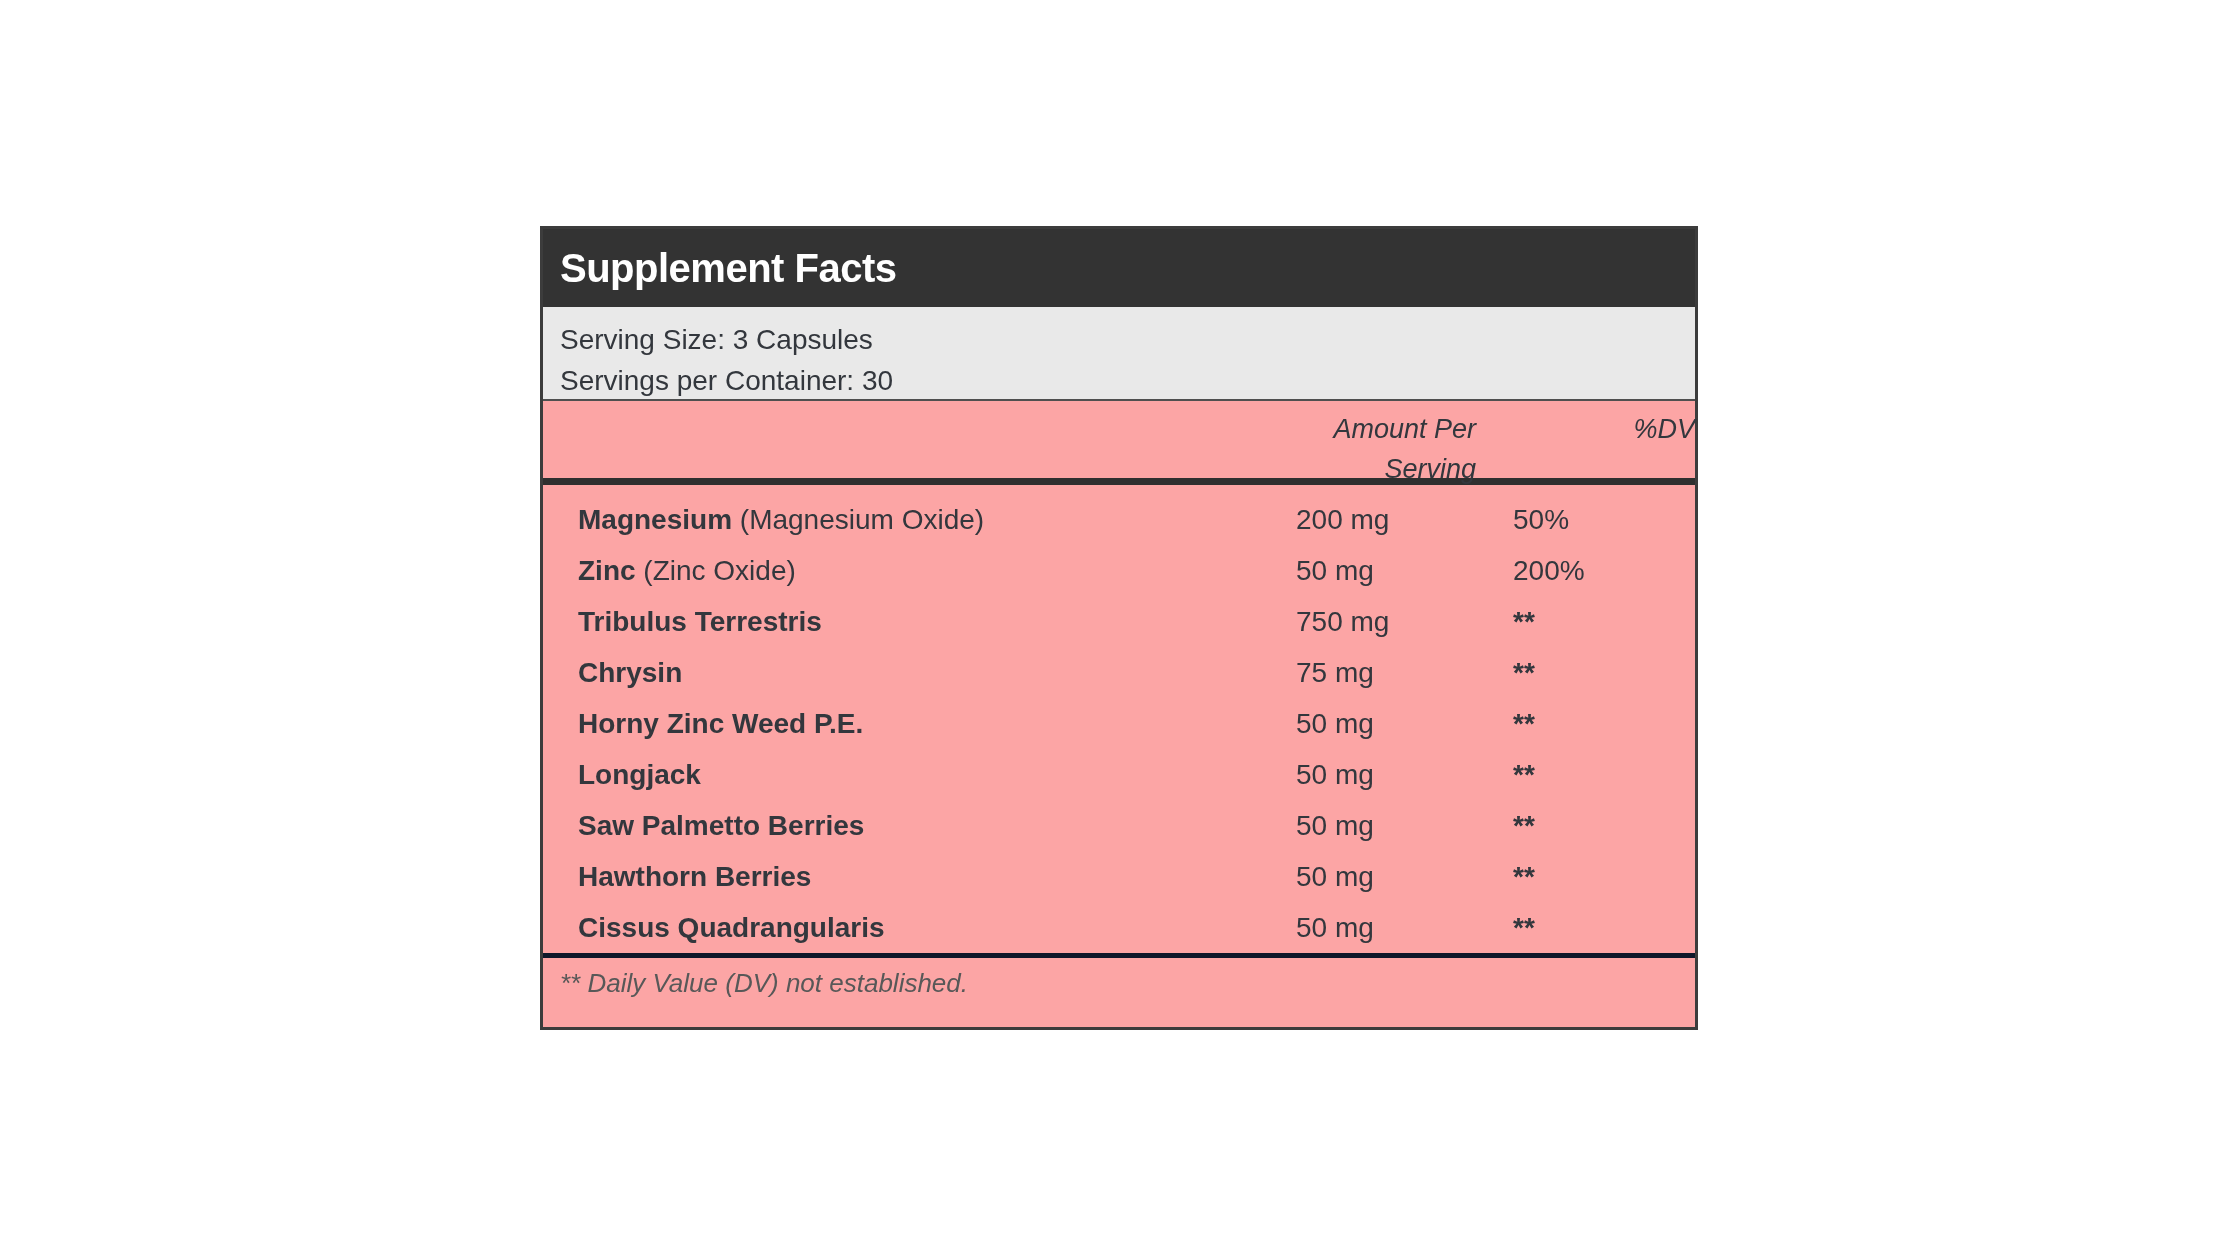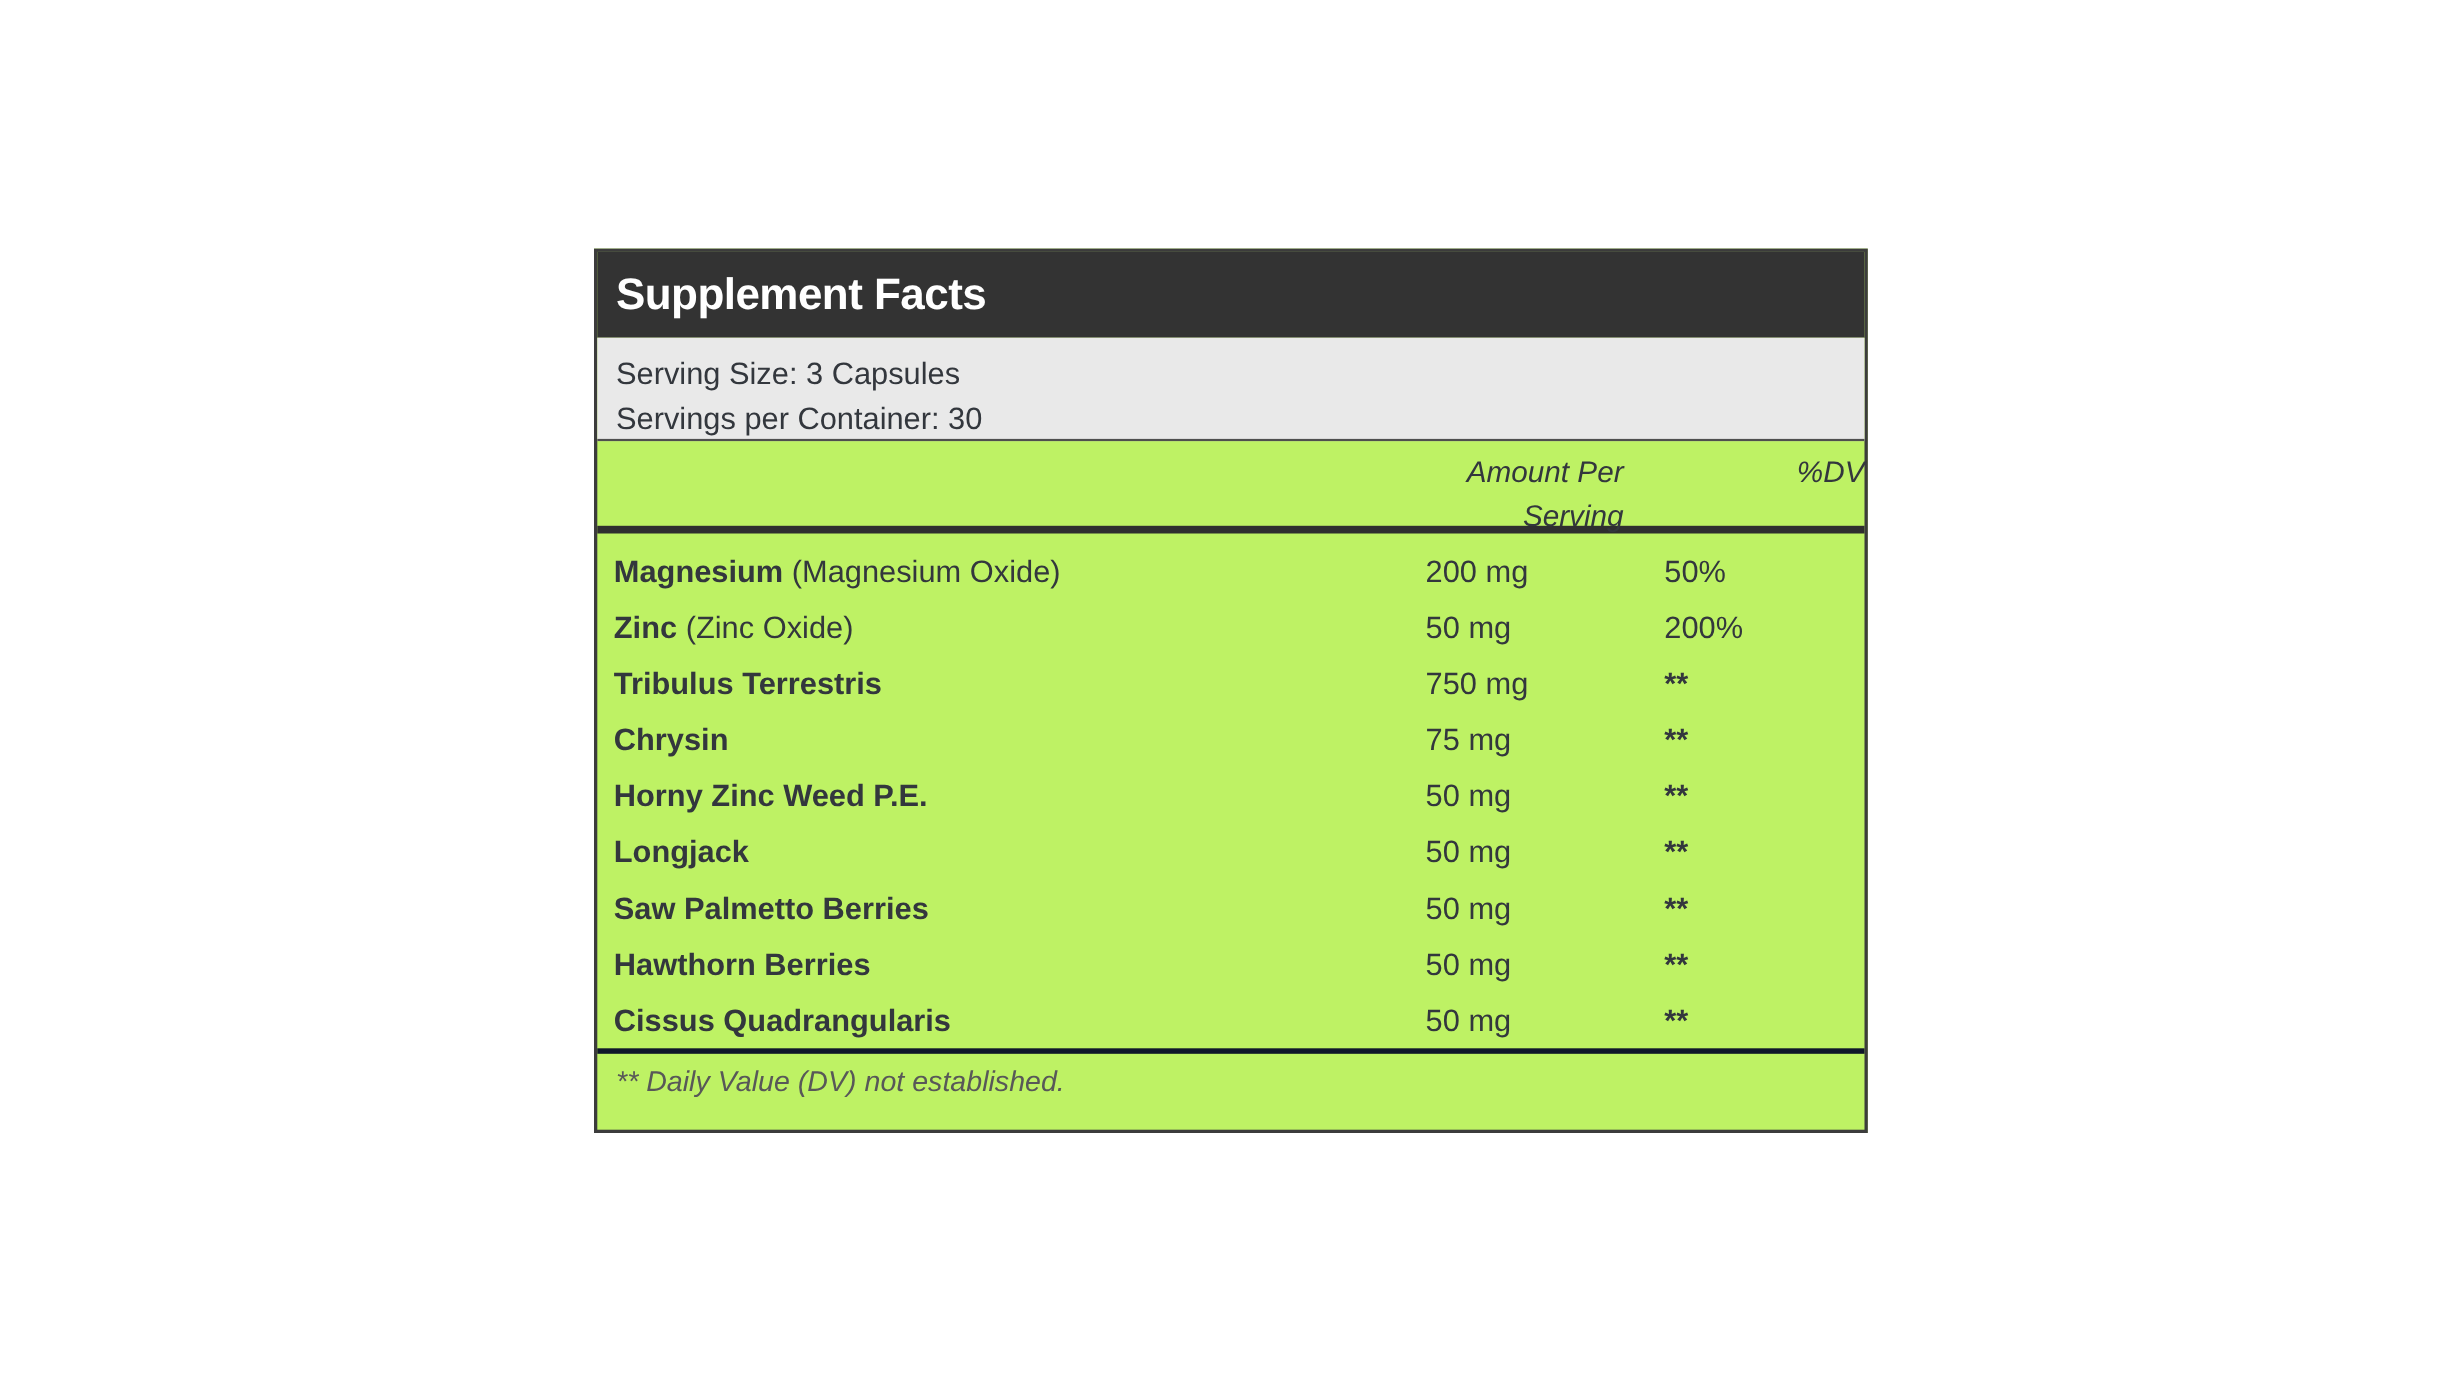"Supplement Facts" .label { background: #bef264 -> #fca5a5 }
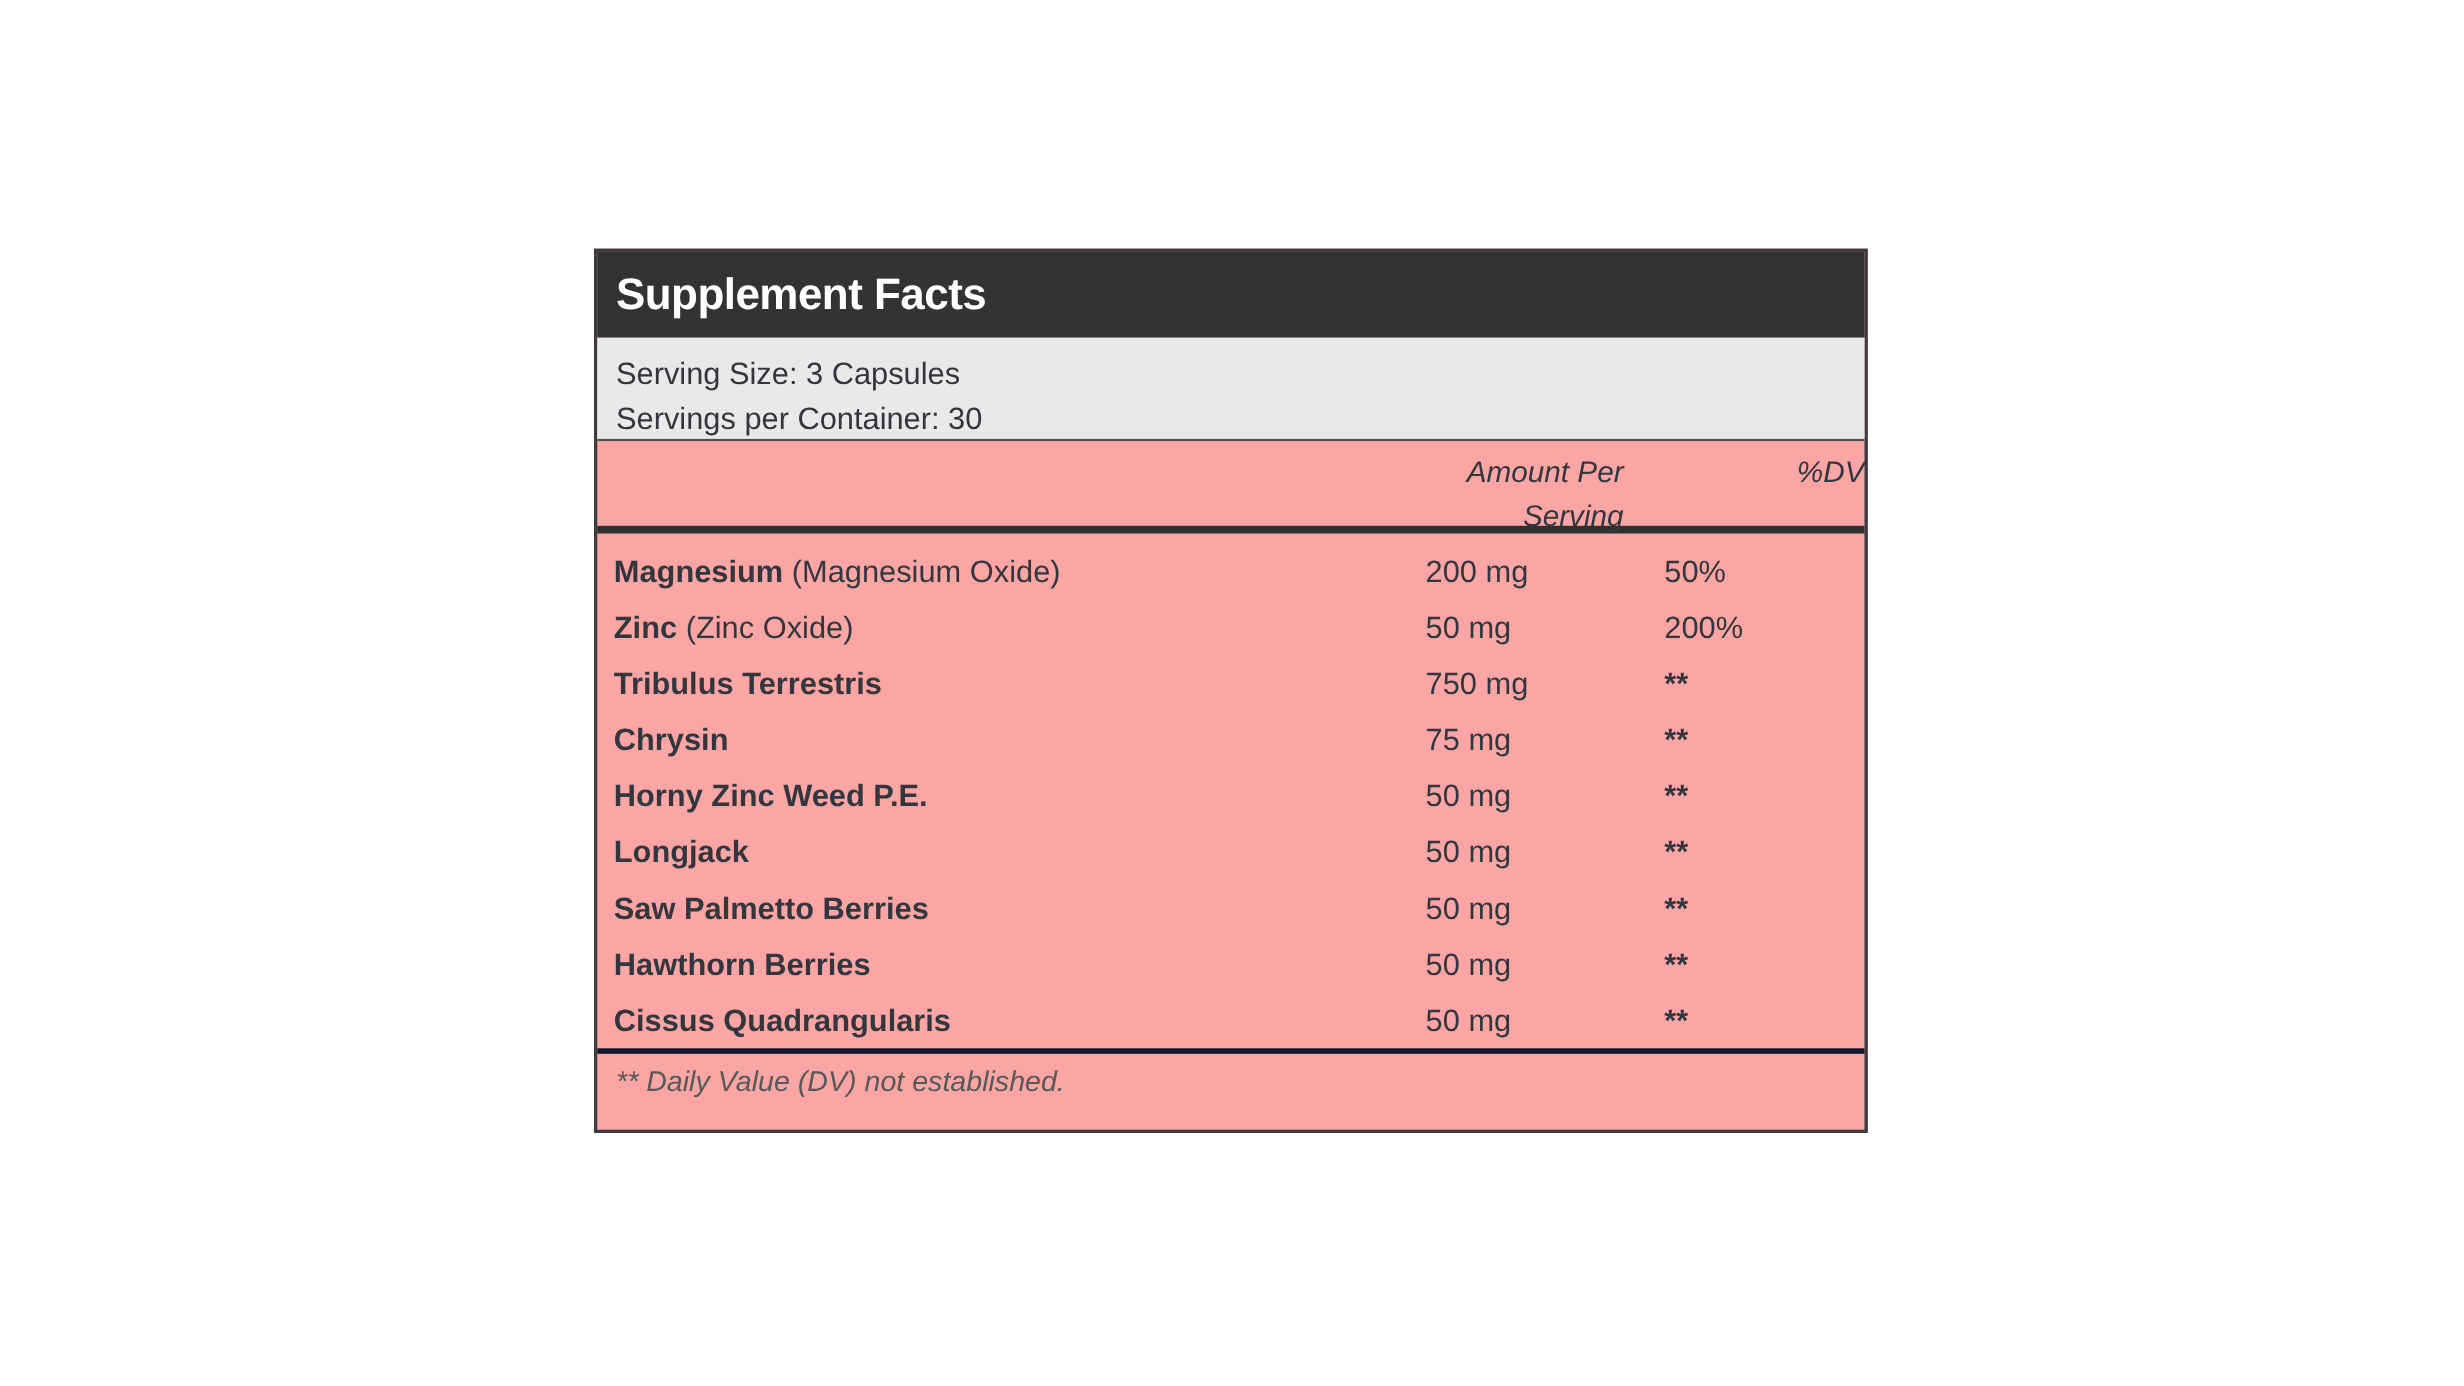"Magnesium (Magnesium Oxide)" .cell.name { padding-left: 15px -> 35px }
